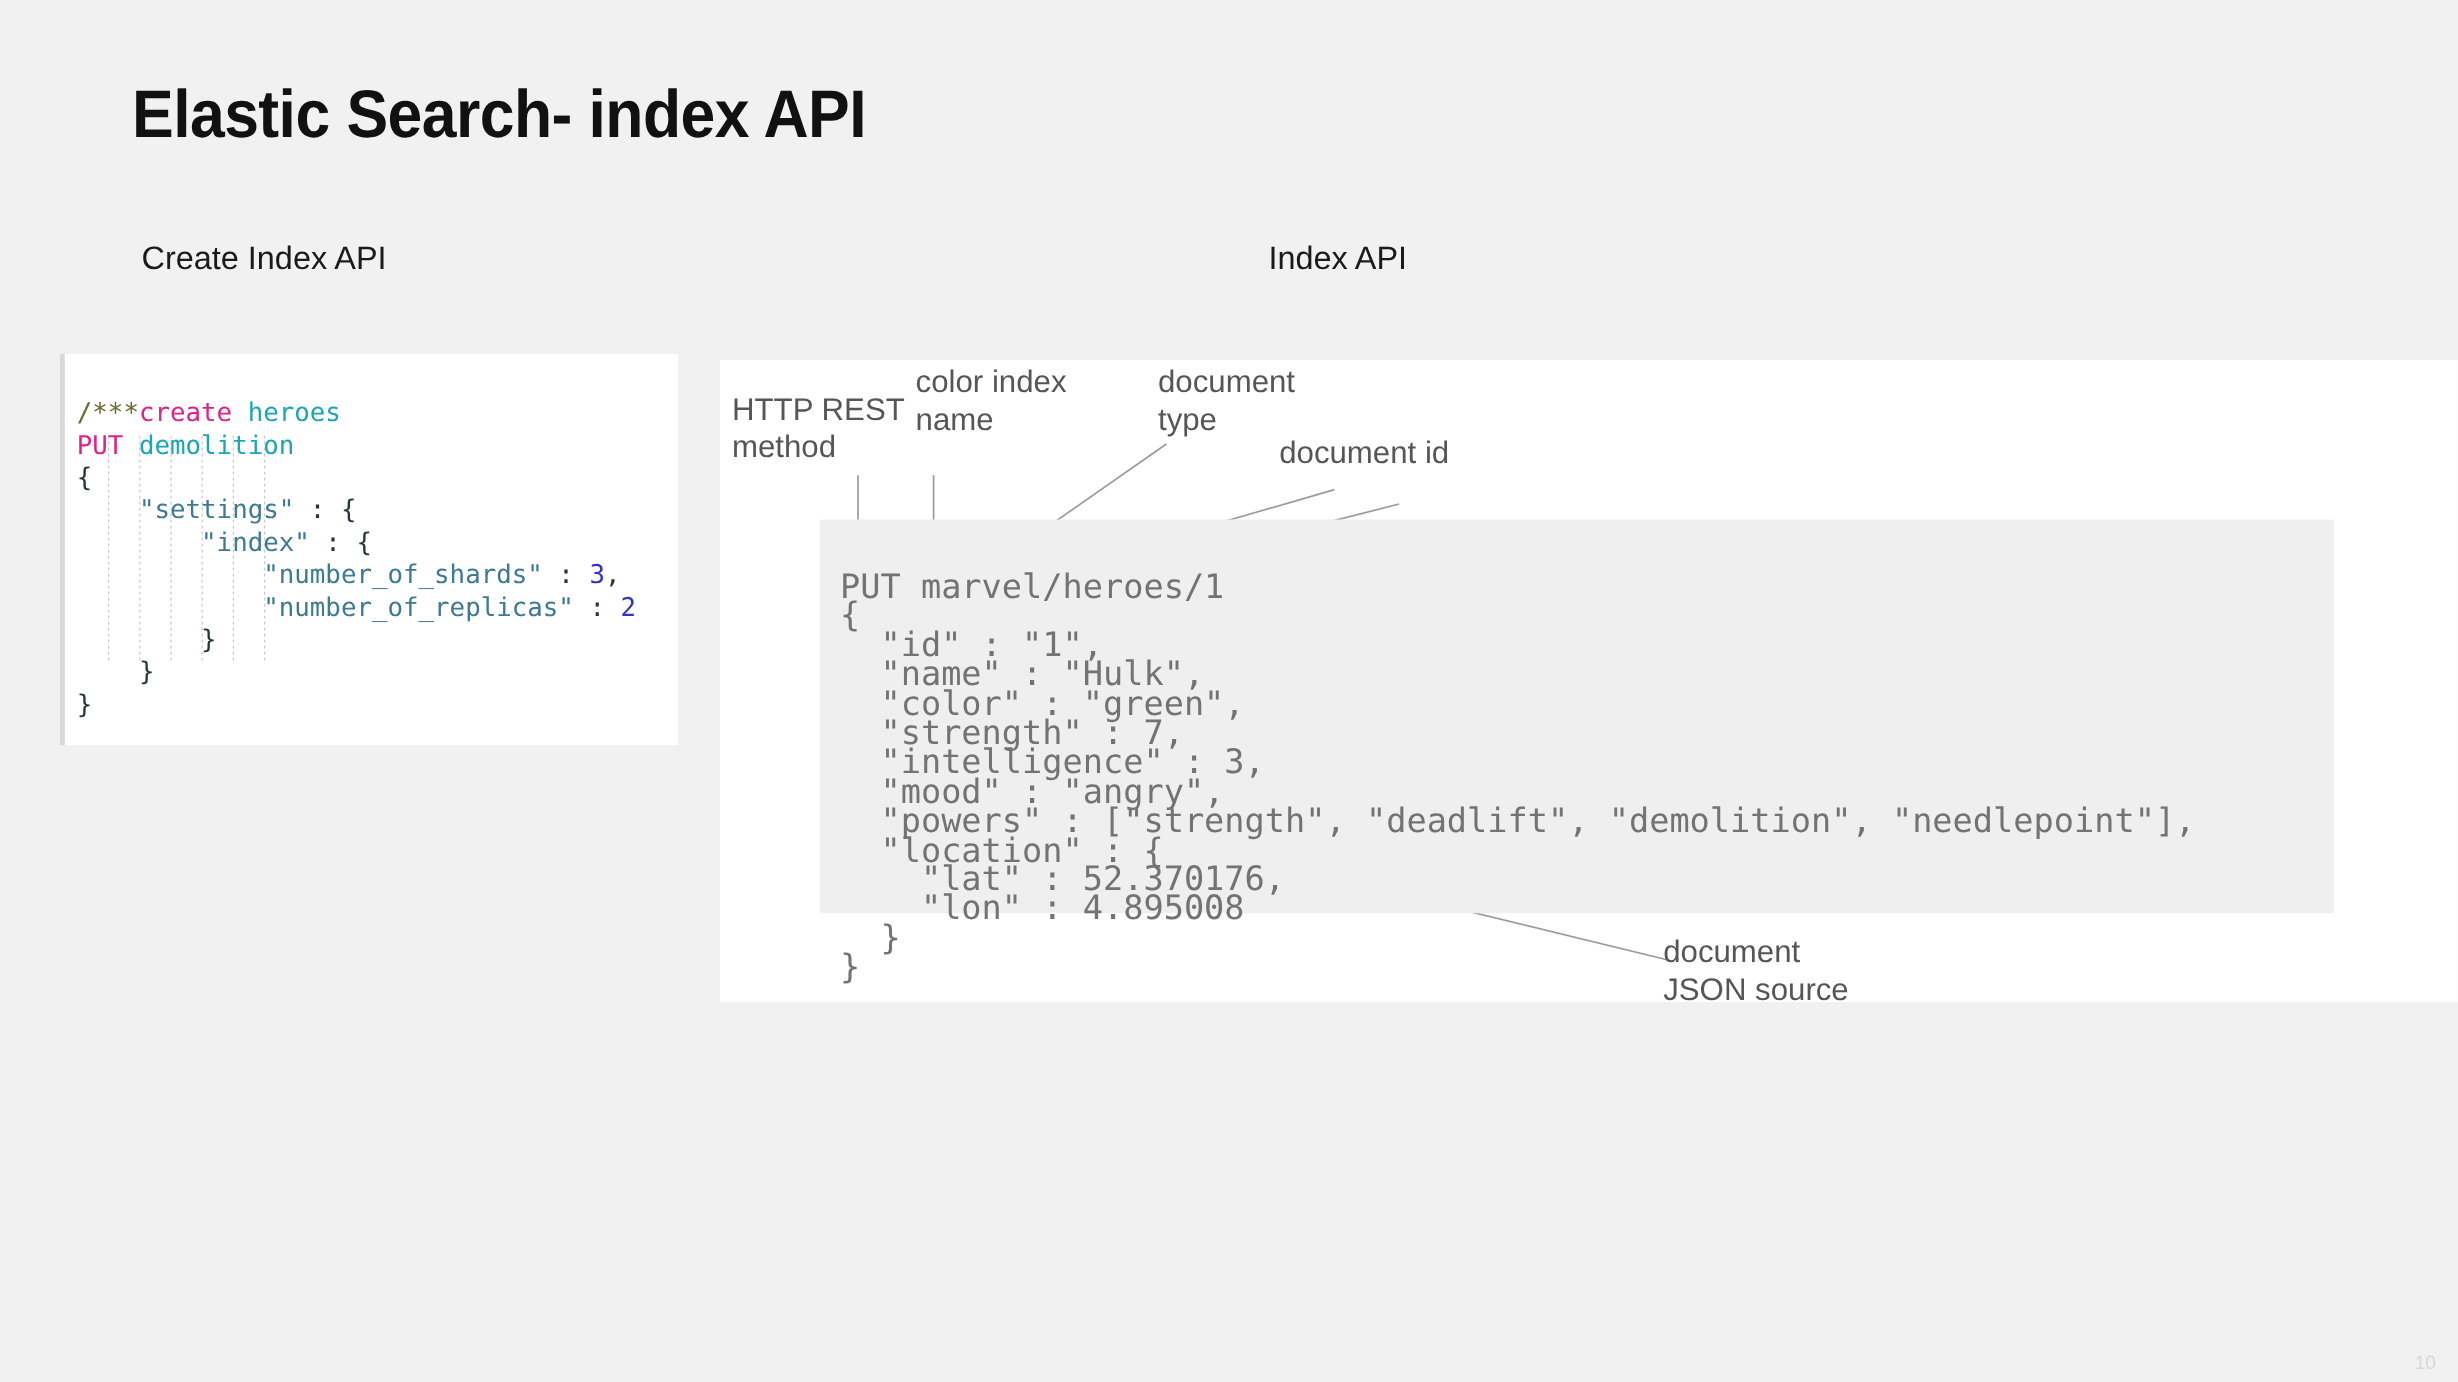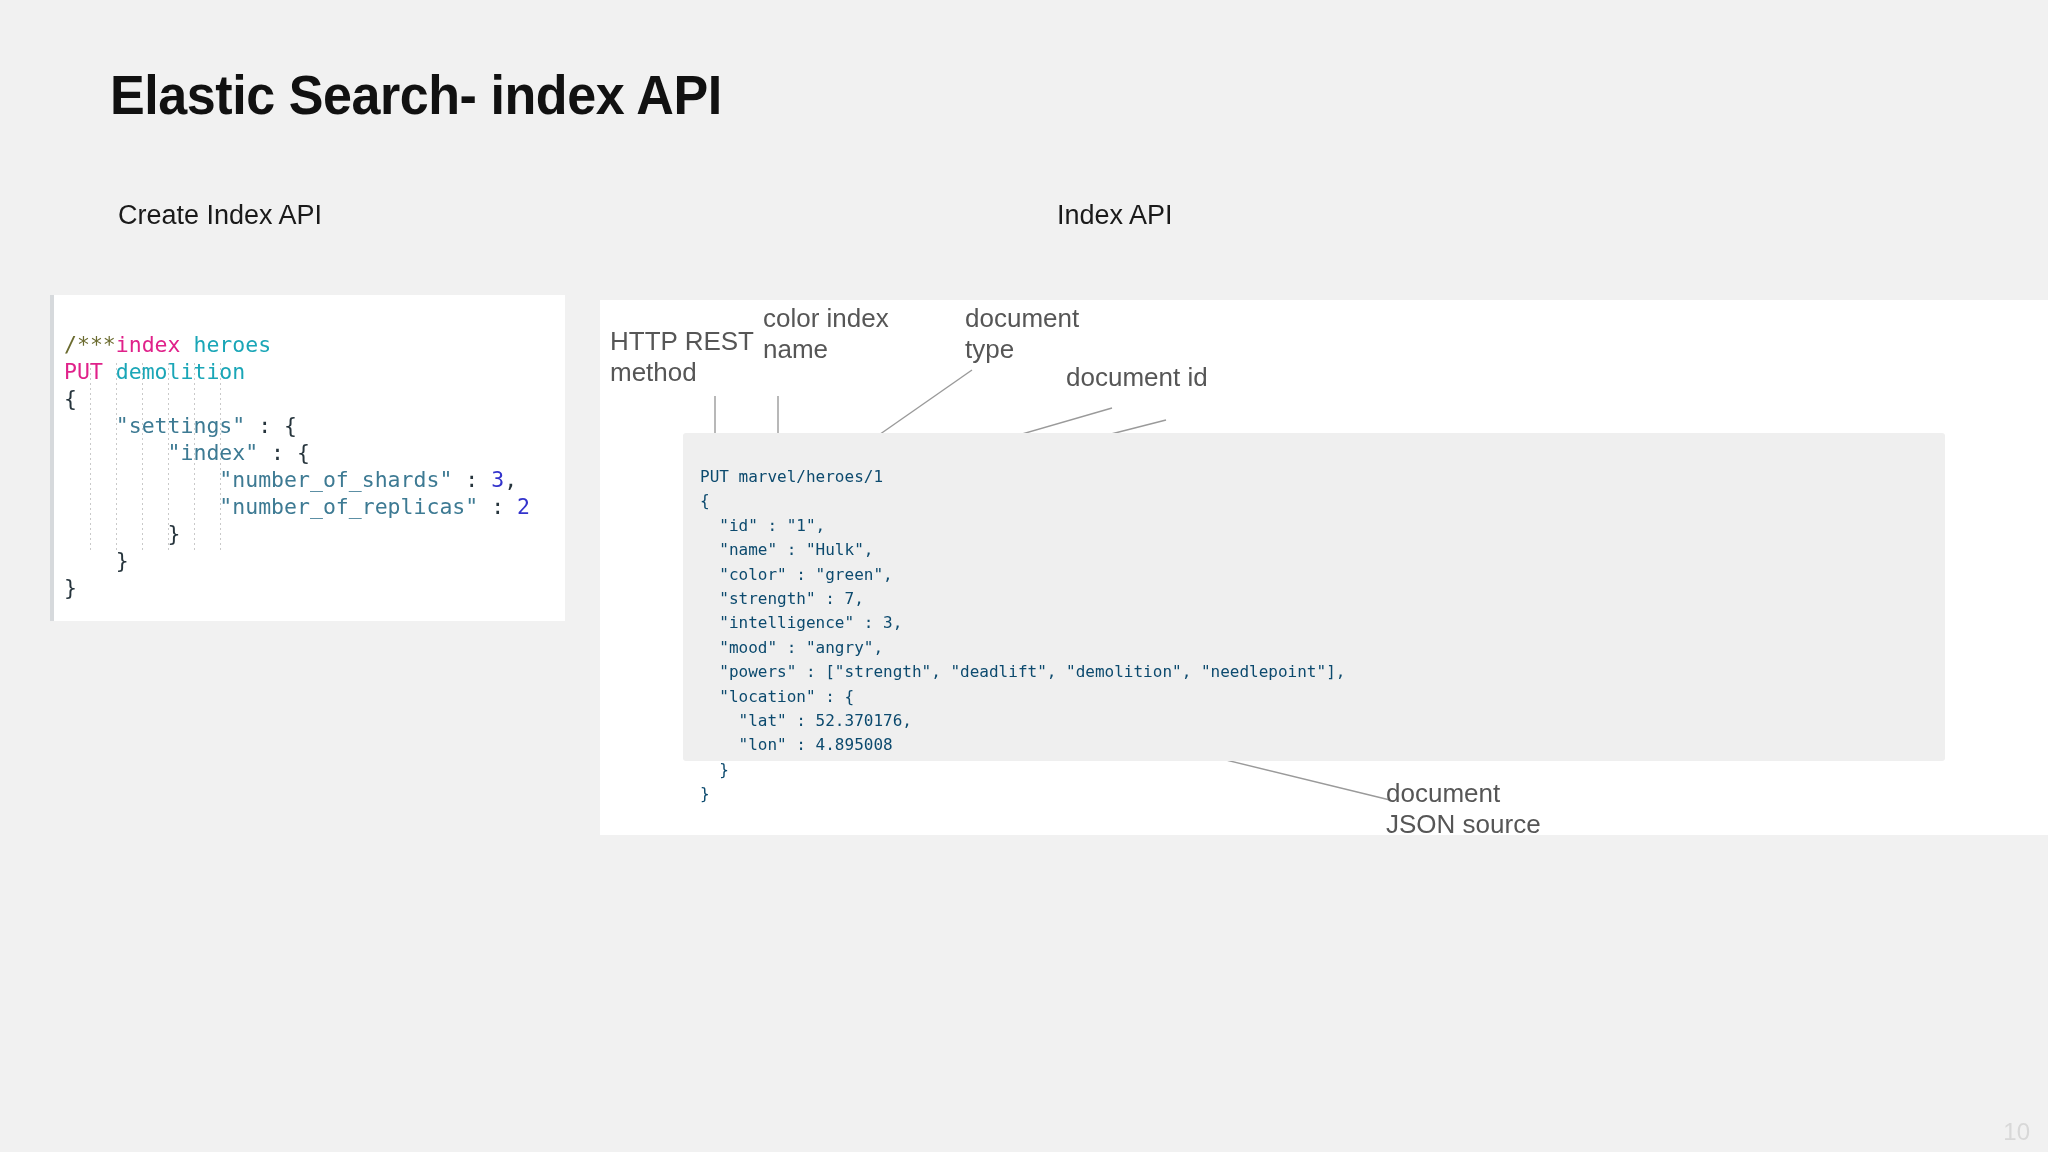"index" span.tok-kw { text: index -> create }
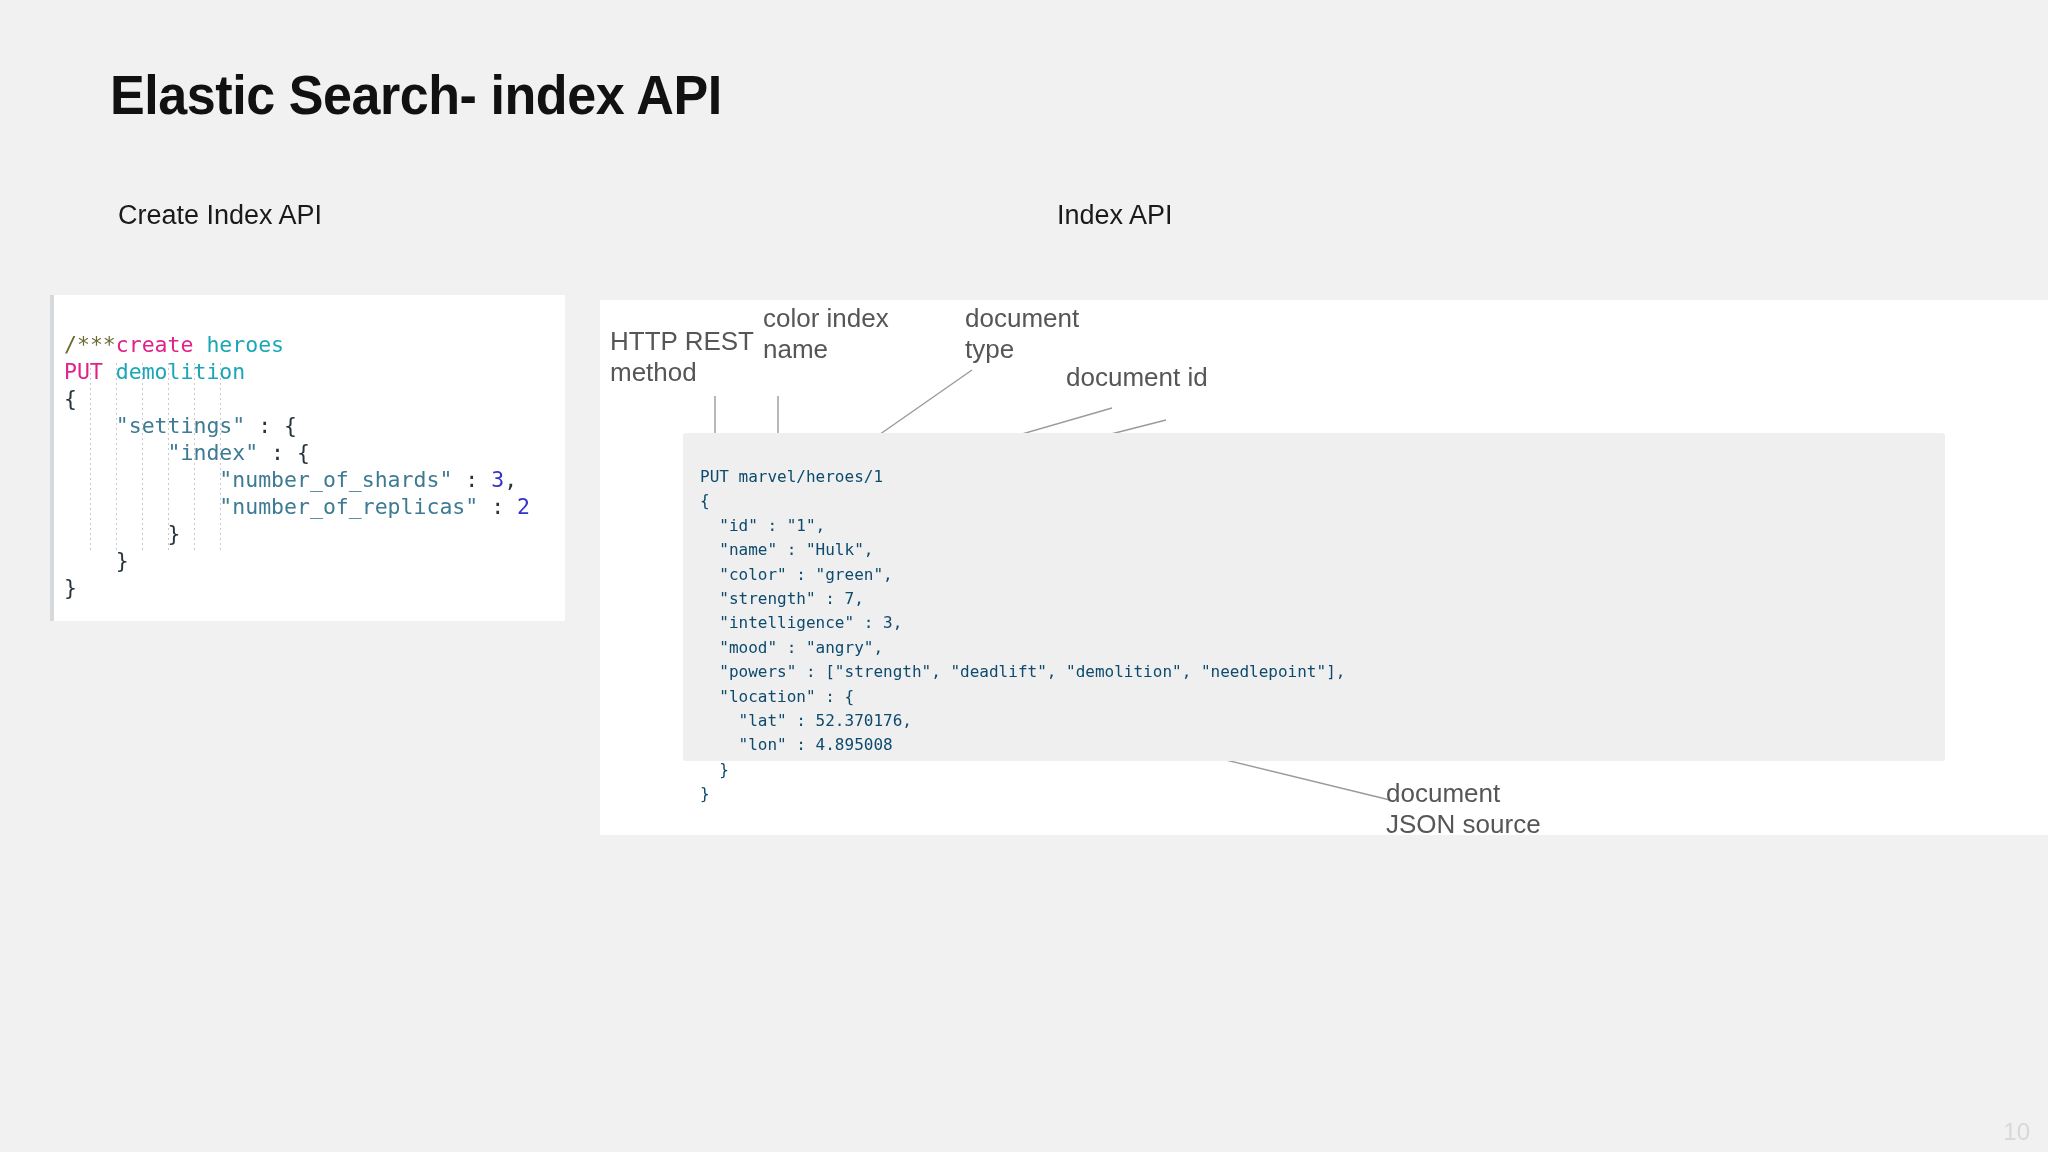"PUT marvel/heroes/1" #doc-code { color: #0c4a6e -> #737373; font-size: 16px -> 28px }
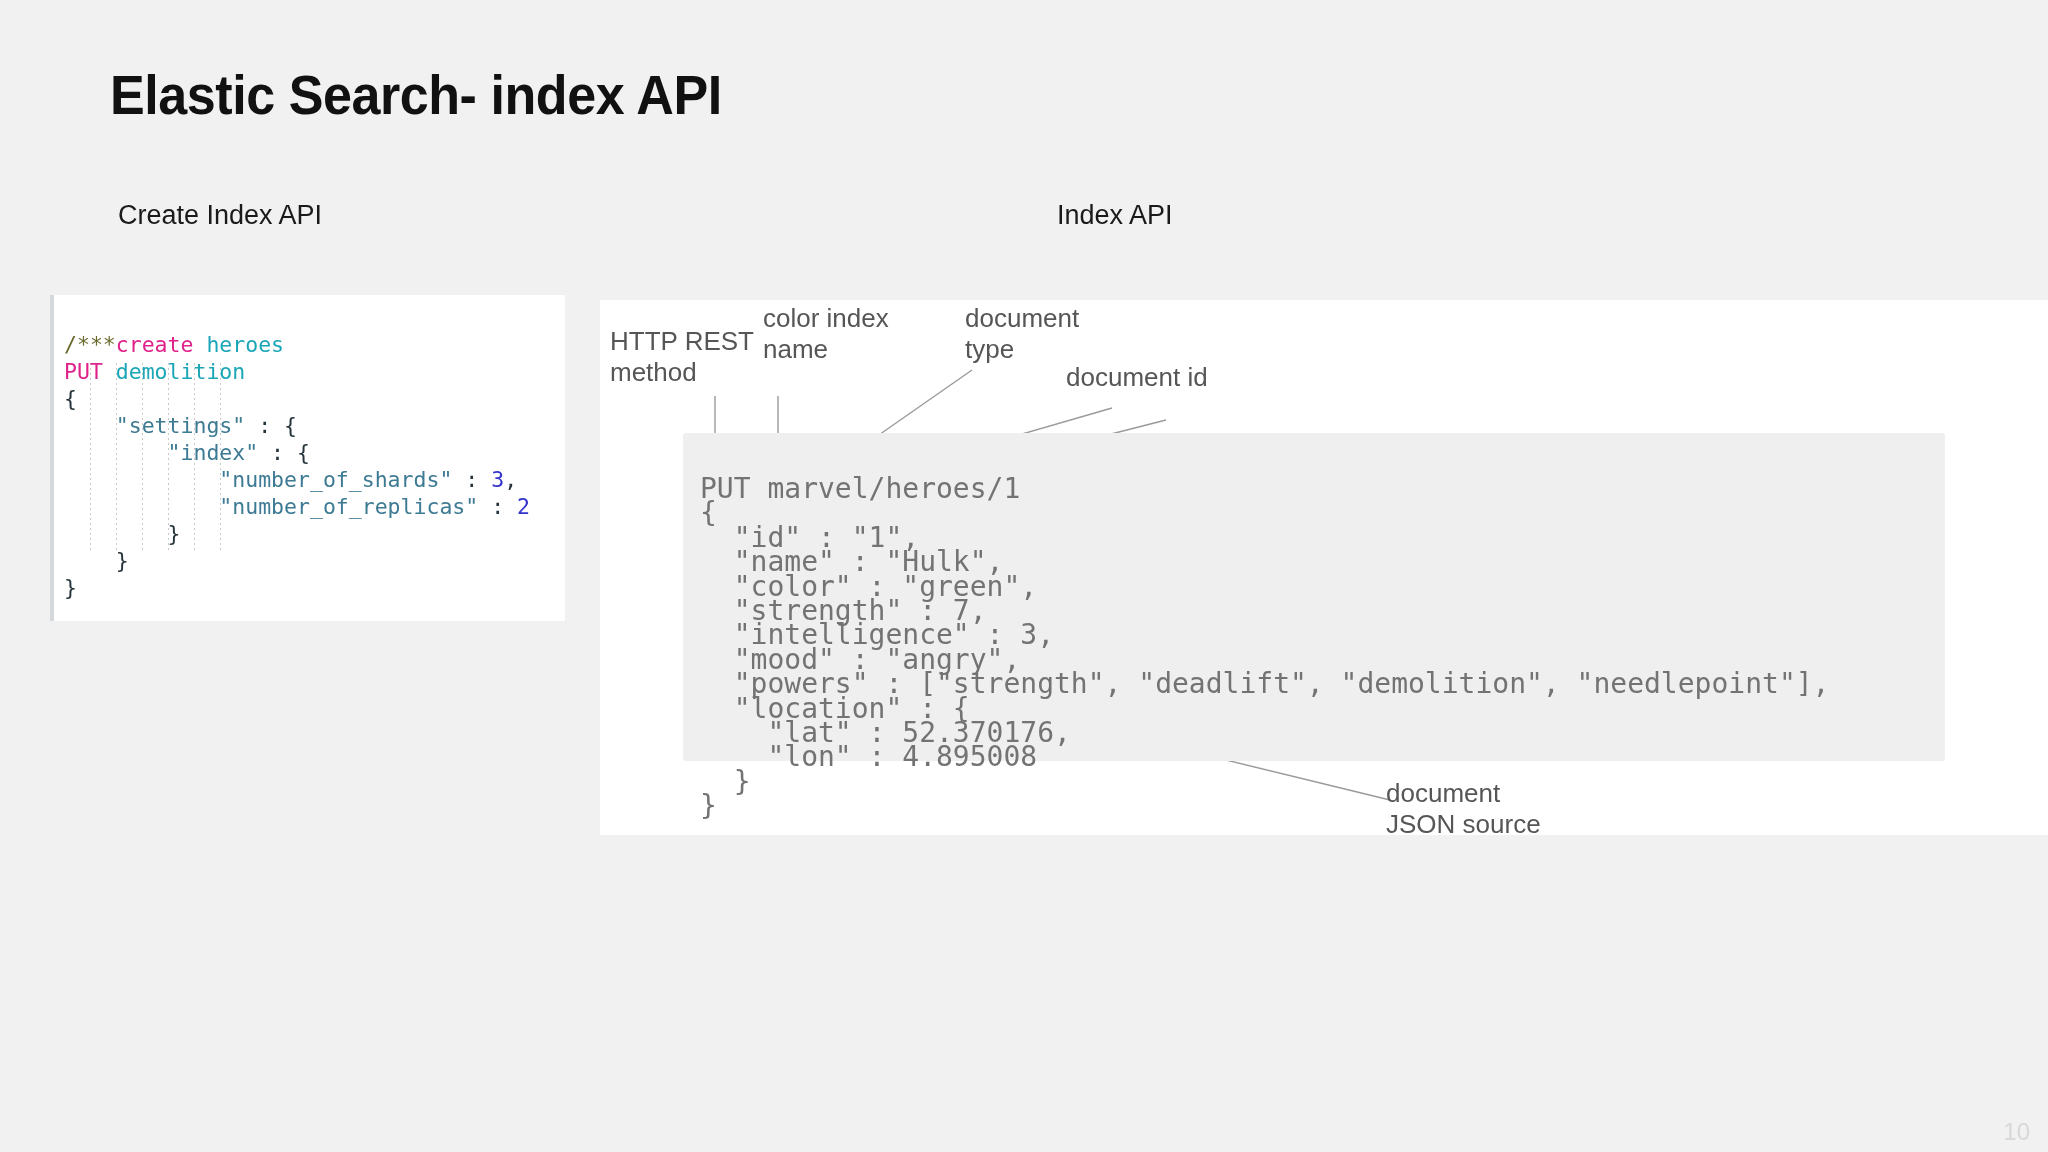"10" #page-number { font-size: 24px -> 16px }
